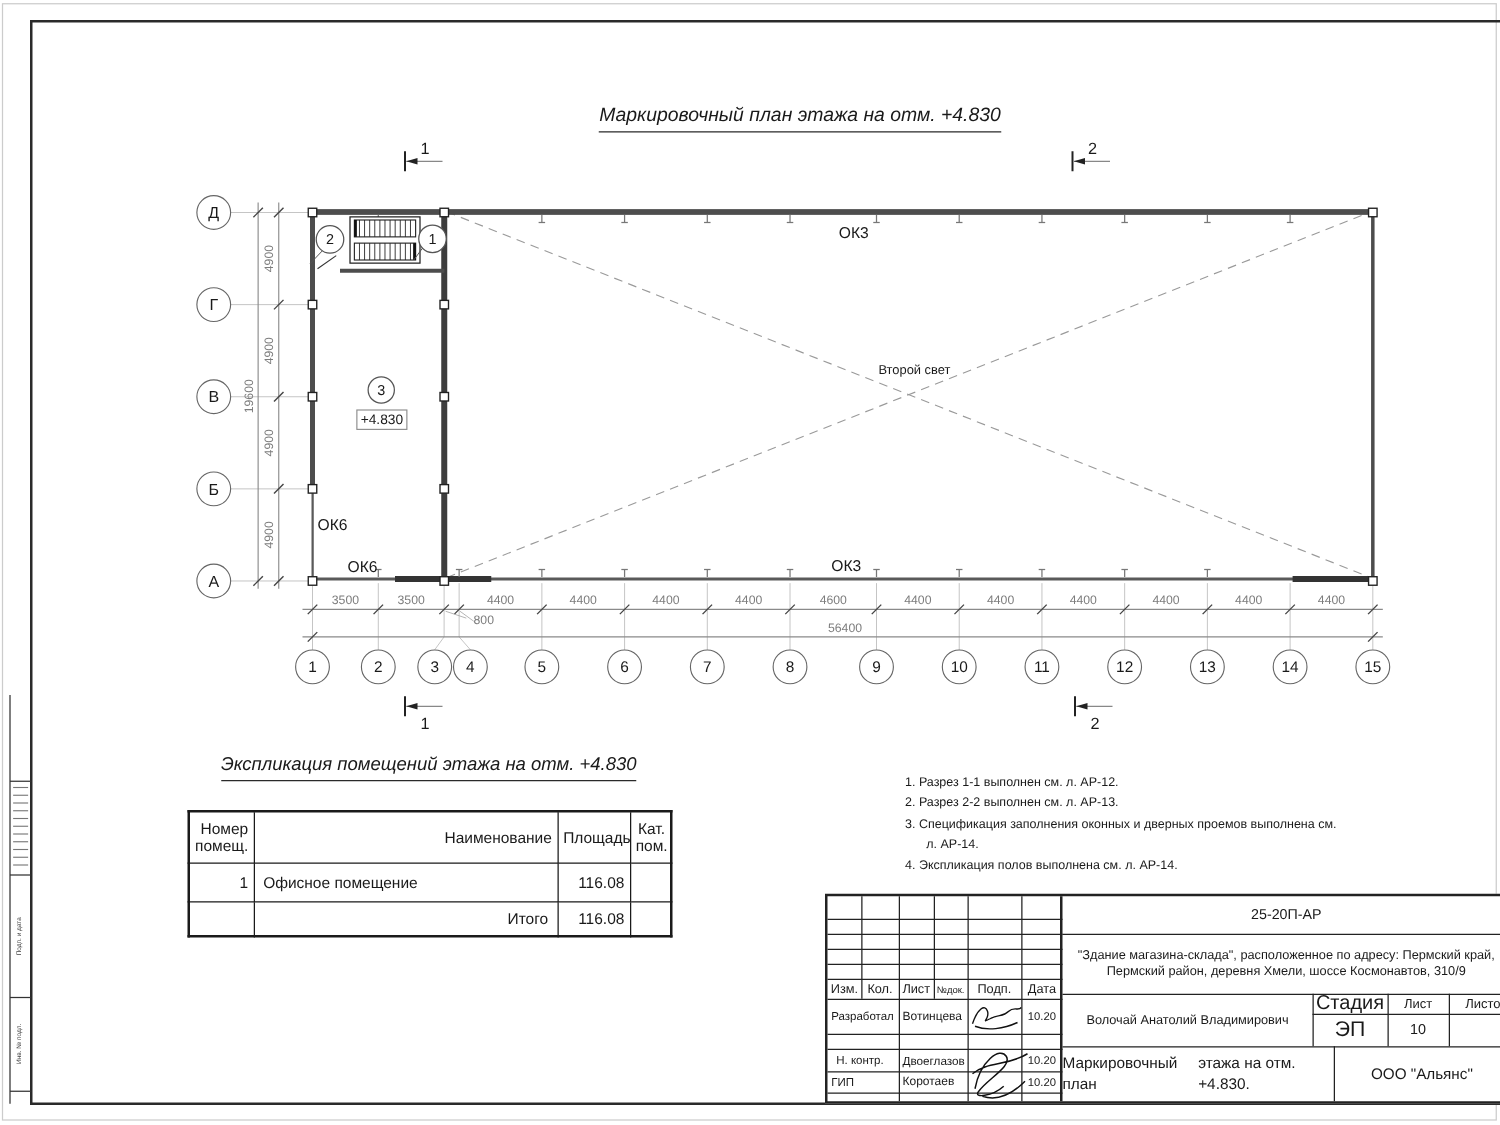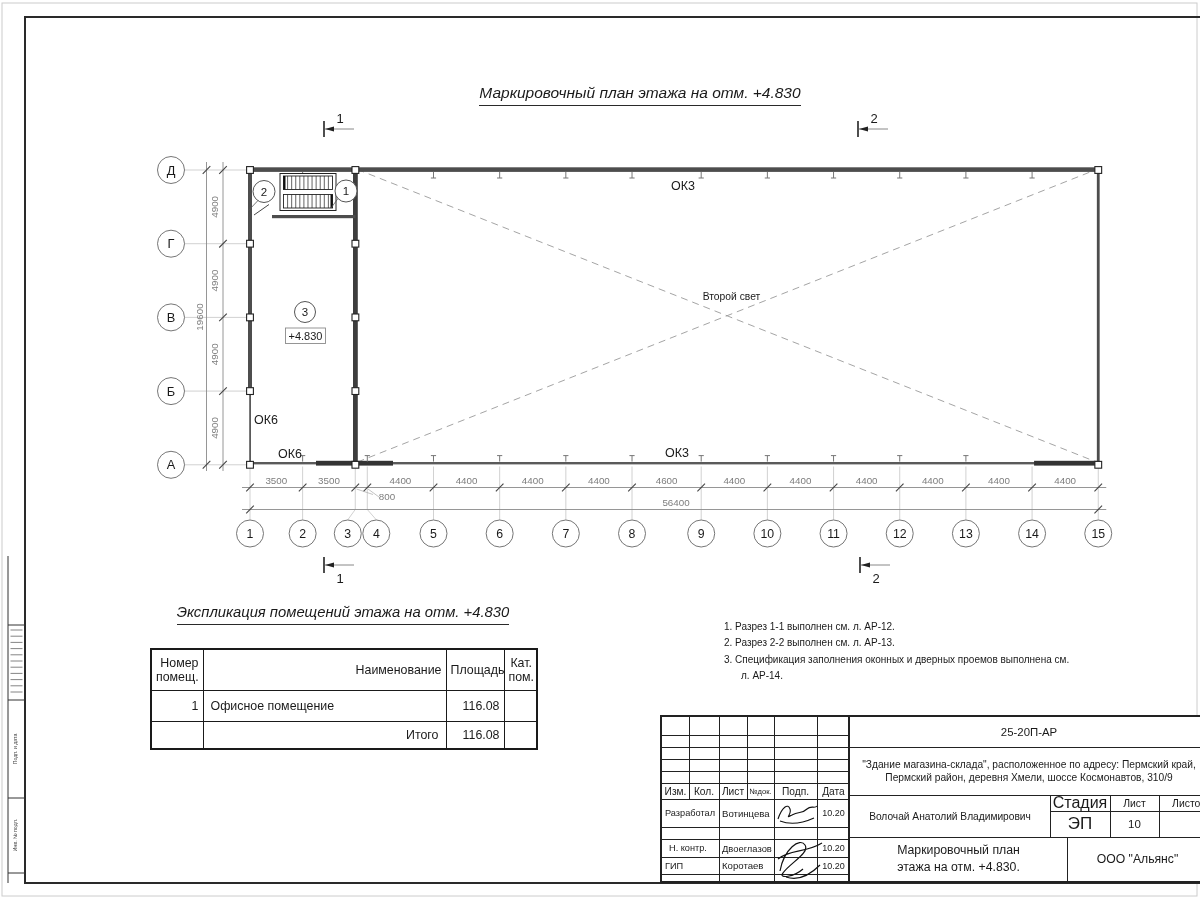"4. Экспликация полов выполнена см." div.note { html: none -> <div>4. Экспликация полов выполнена см. л. АР-14.</div> }
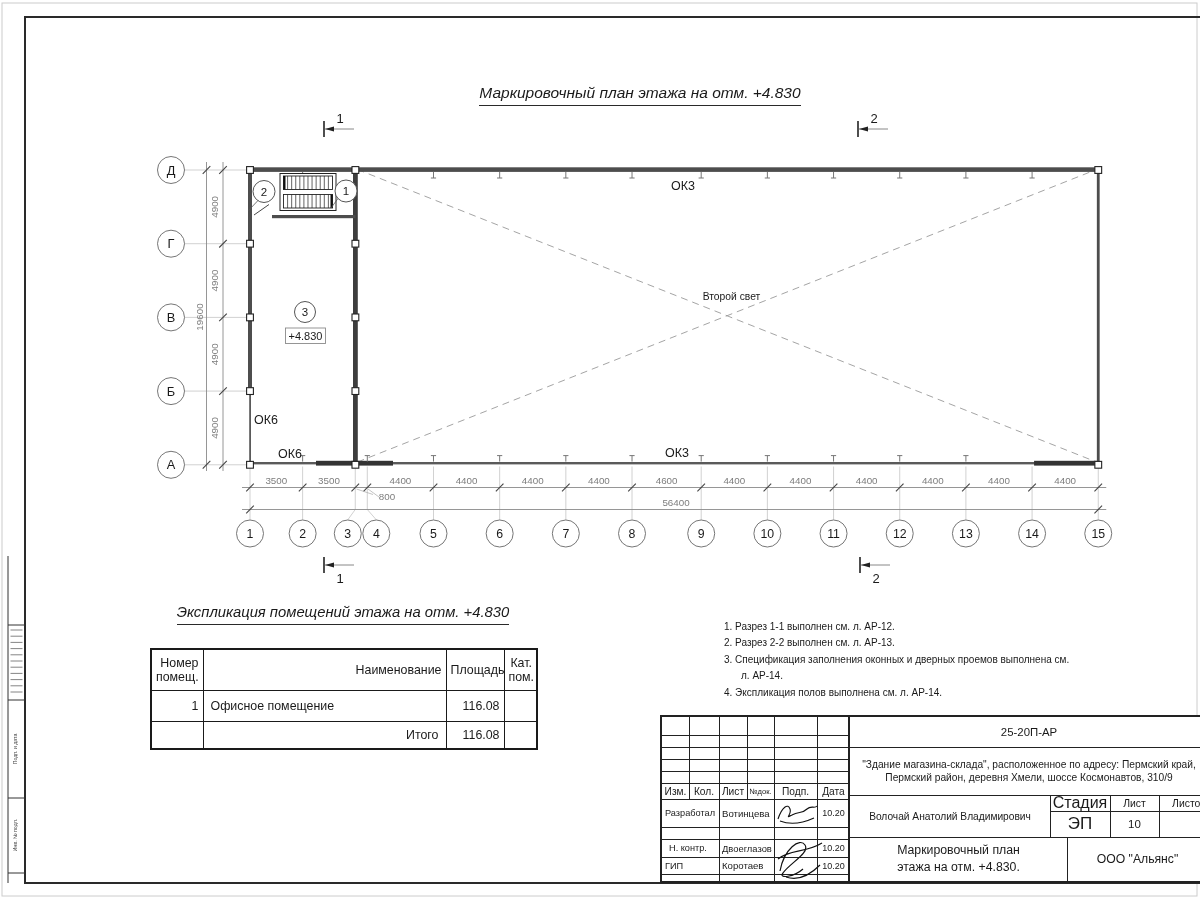"Маркировочный план" div.abs { flex-direction: column -> row }
